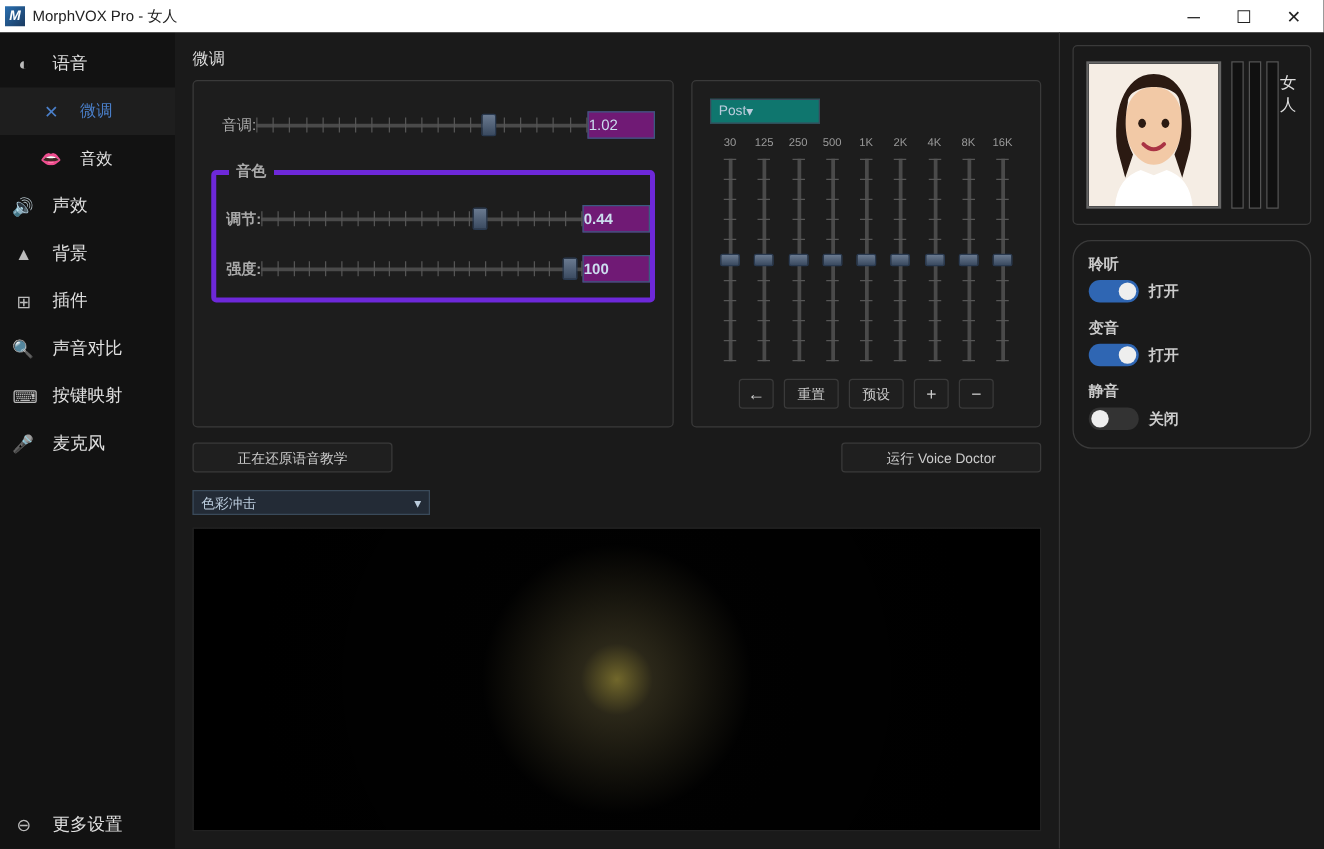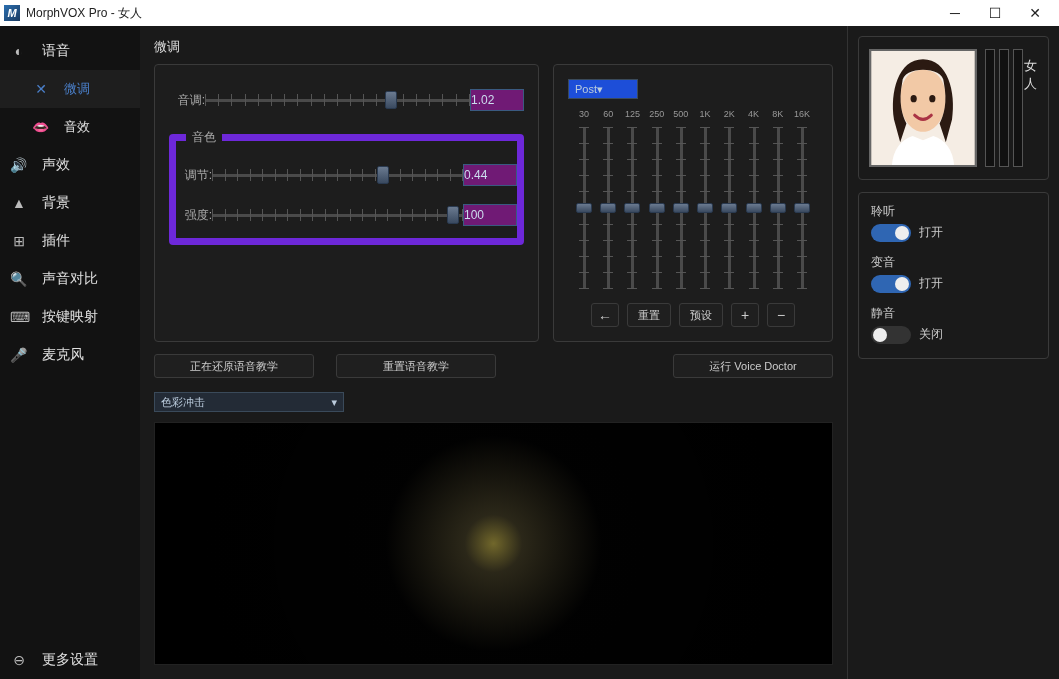"Post" .eq-select { background: #1d4ed8 -> #0f766e; width: 70px -> 88px }
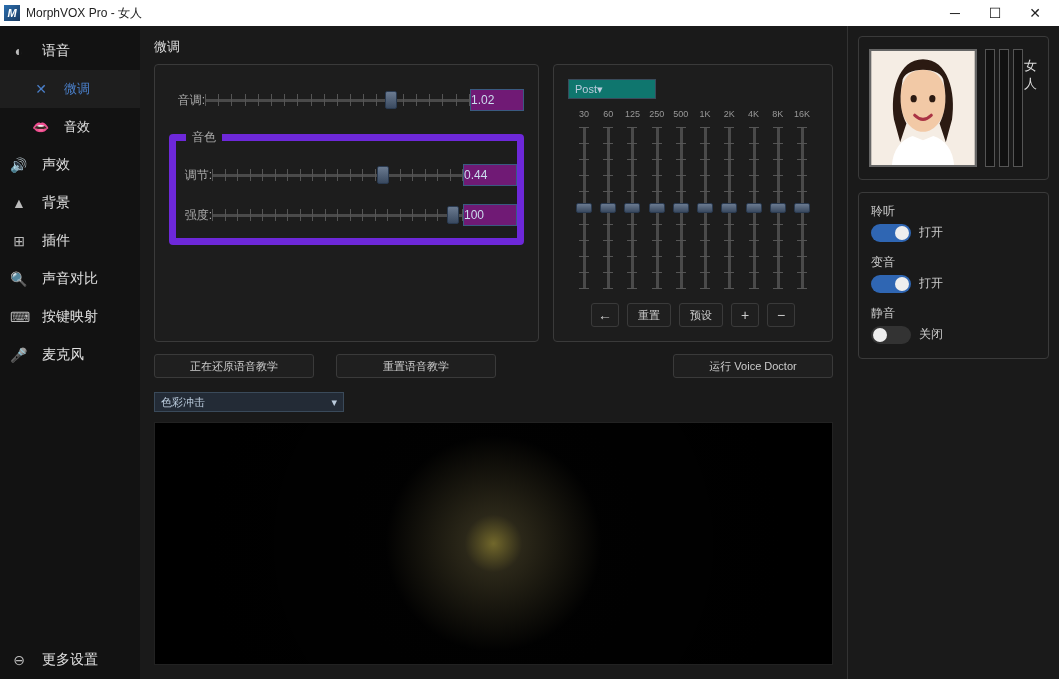"60" div.eq-band { html: <div> <div>60</div> <div> <div></div> <div> <span></span> <span></span> <span></span> <span></span> <span></span> <span></span> <span></span> <span></span> <span></span> <span></span> <span></span> </div> <div></div> </div> </div> -> none }
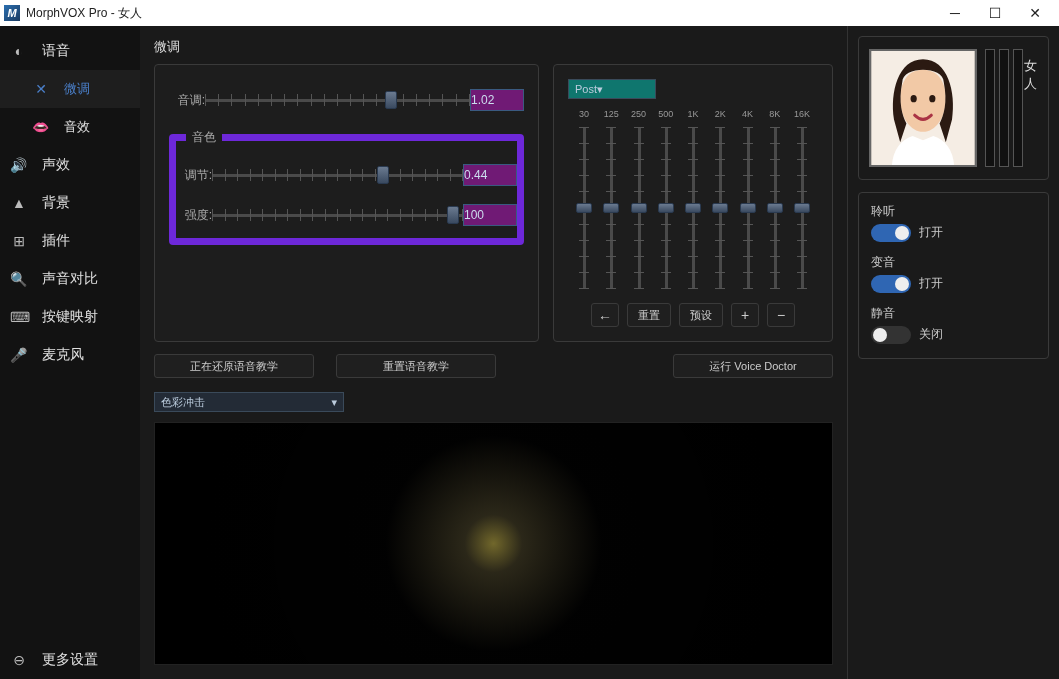"音色" fieldset.timbre { border: 7px solid #6d28d9 -> 4px solid #6d28d9; font-weight: none -> bold }
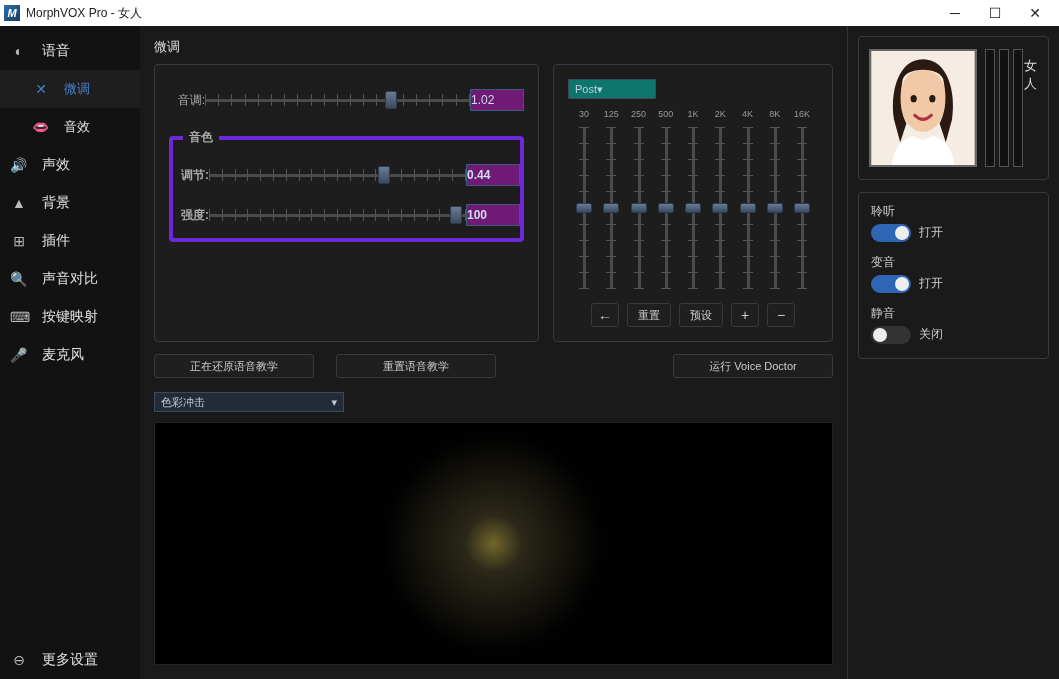"聆听" .toggle-box { border-radius: 4px -> 15px; font-weight: none -> bold }
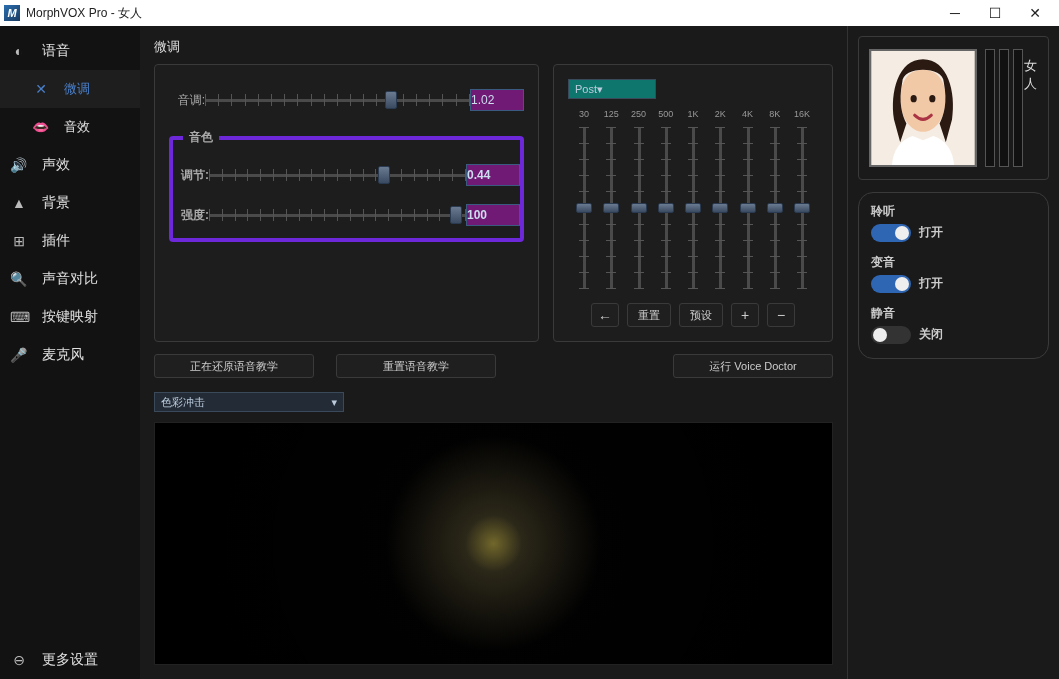"打开" .toggle-row { align-items: flex-start -> center }
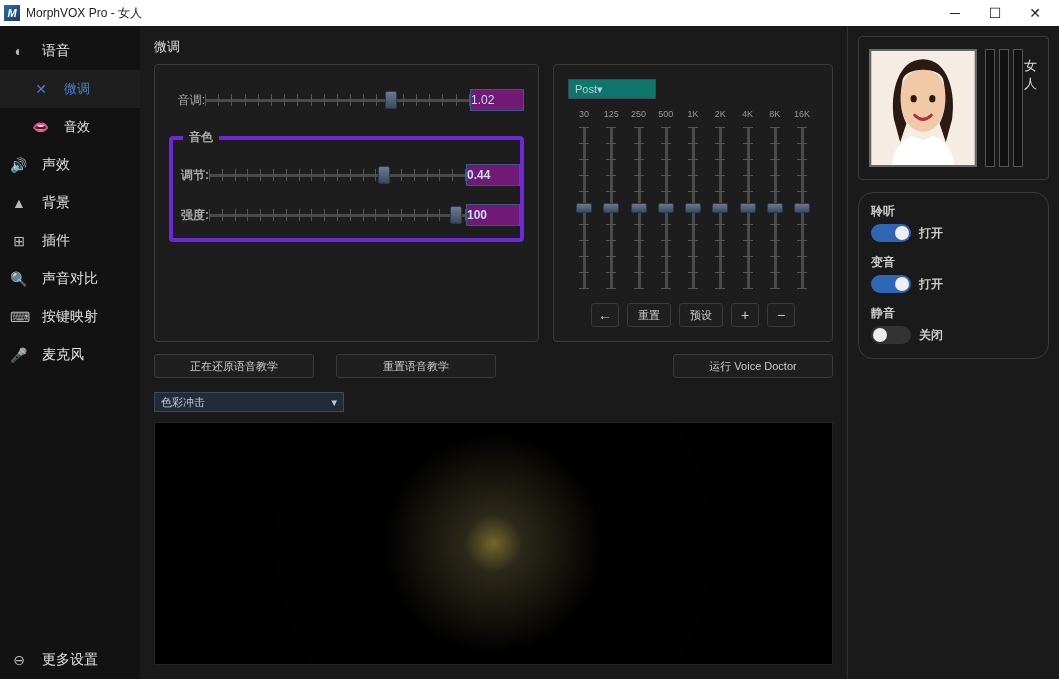"重置语音教学" div.btn { html: <div>重置语音教学</div> -> none }
